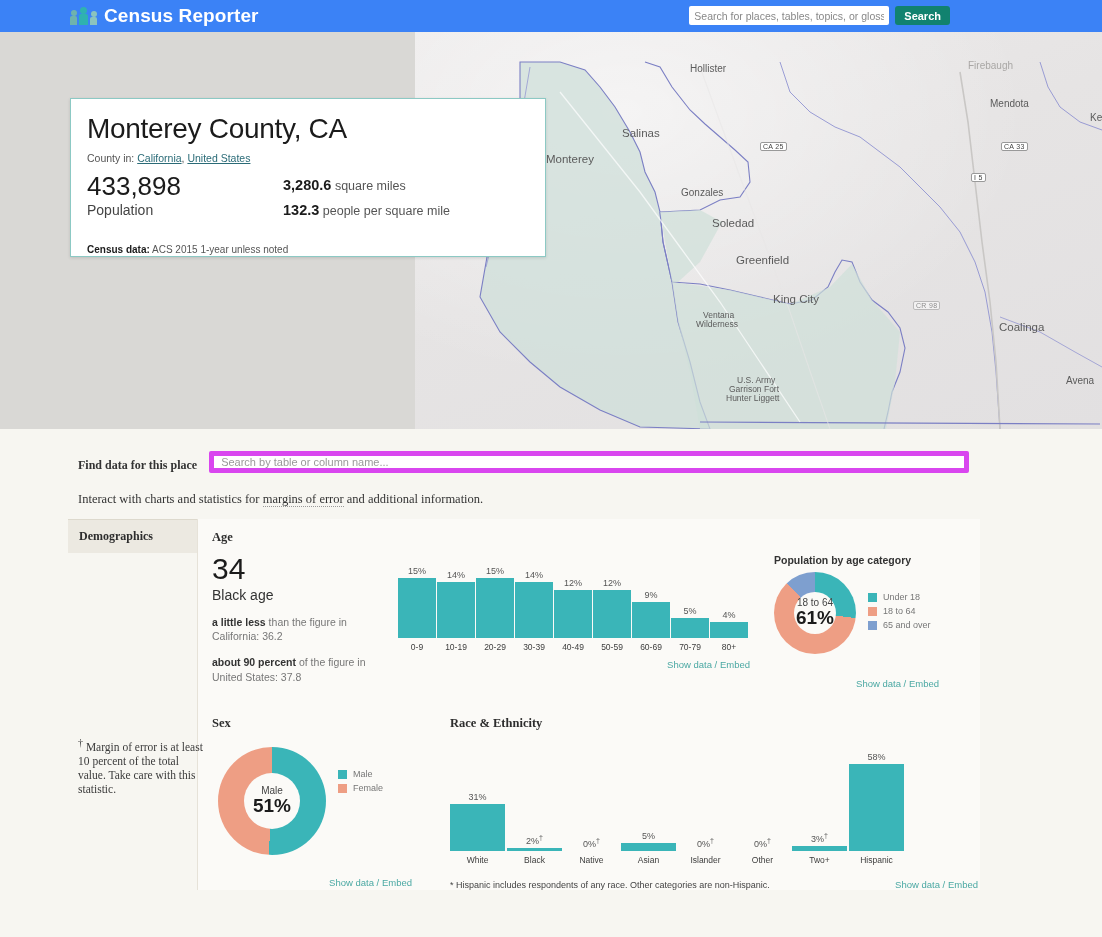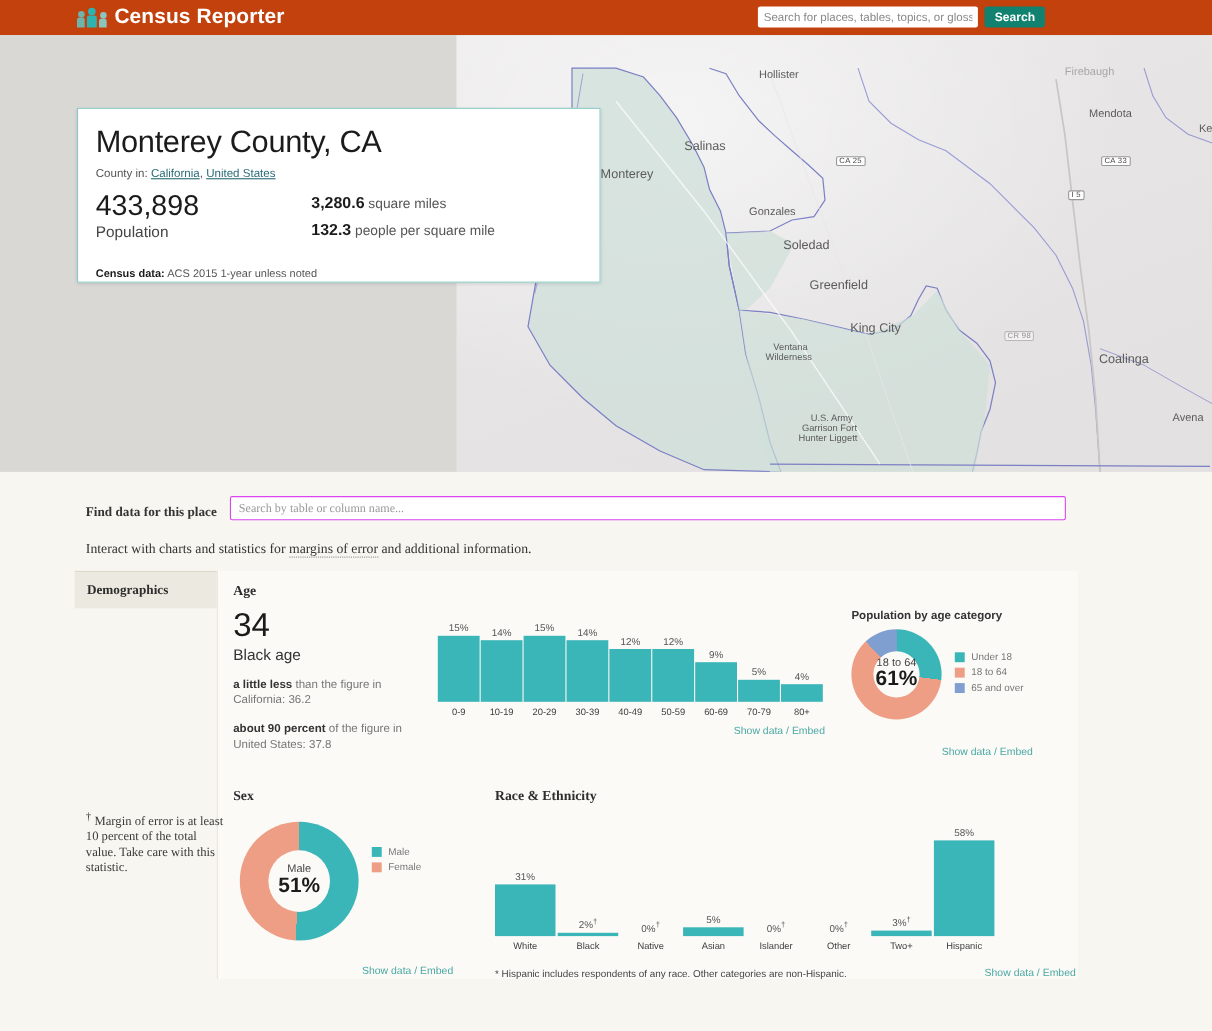"Census Reporter" .topbar { background: #c2410c -> #3b82f6 }
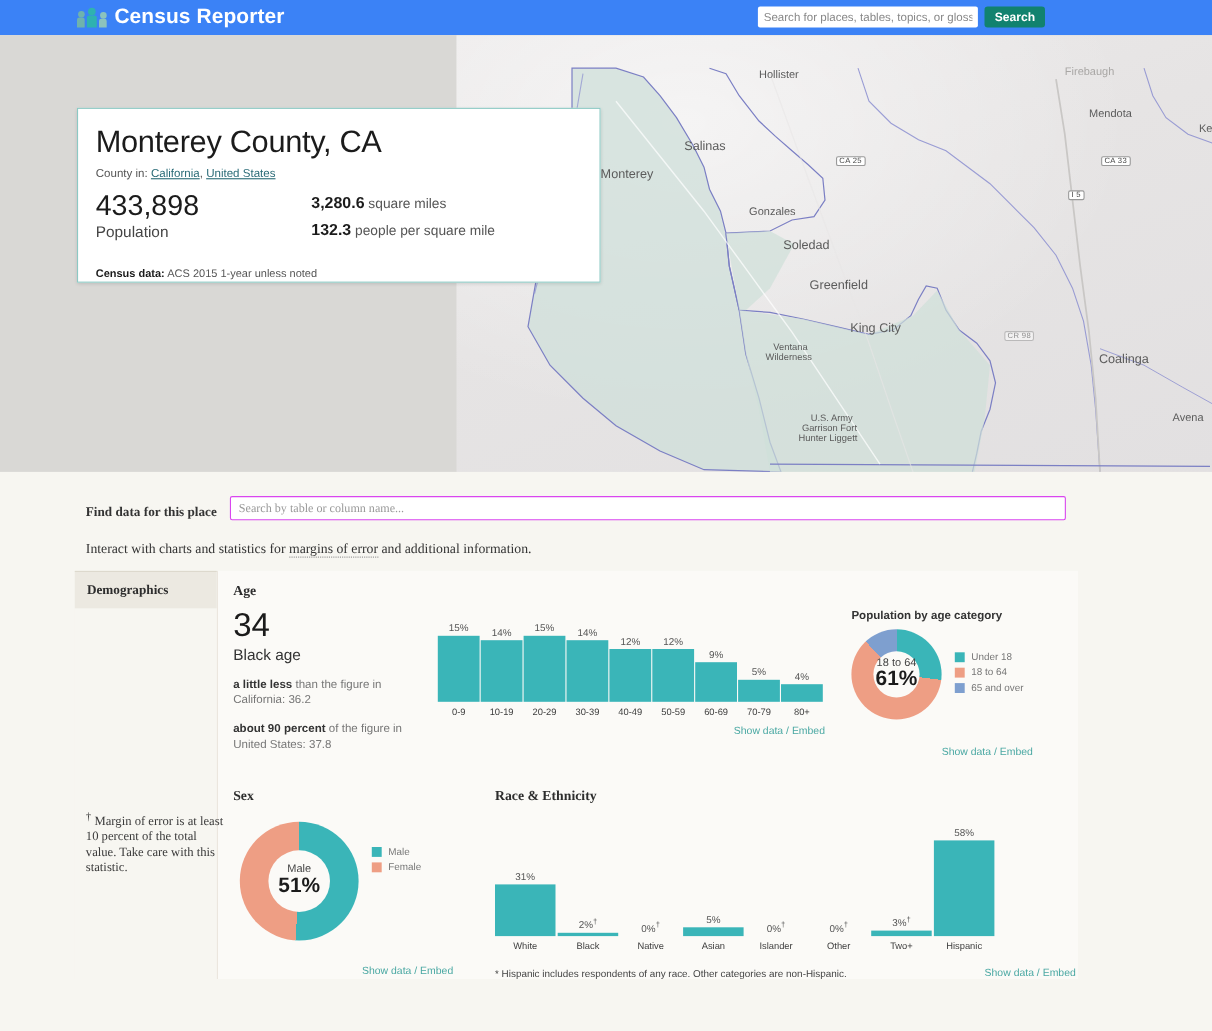"Search by table or column" .find-input { border: 1px solid #d946ef -> 5px solid #d946ef; font-family: Liberation Serif, serif -> Liberation Sans, sans-serif }
